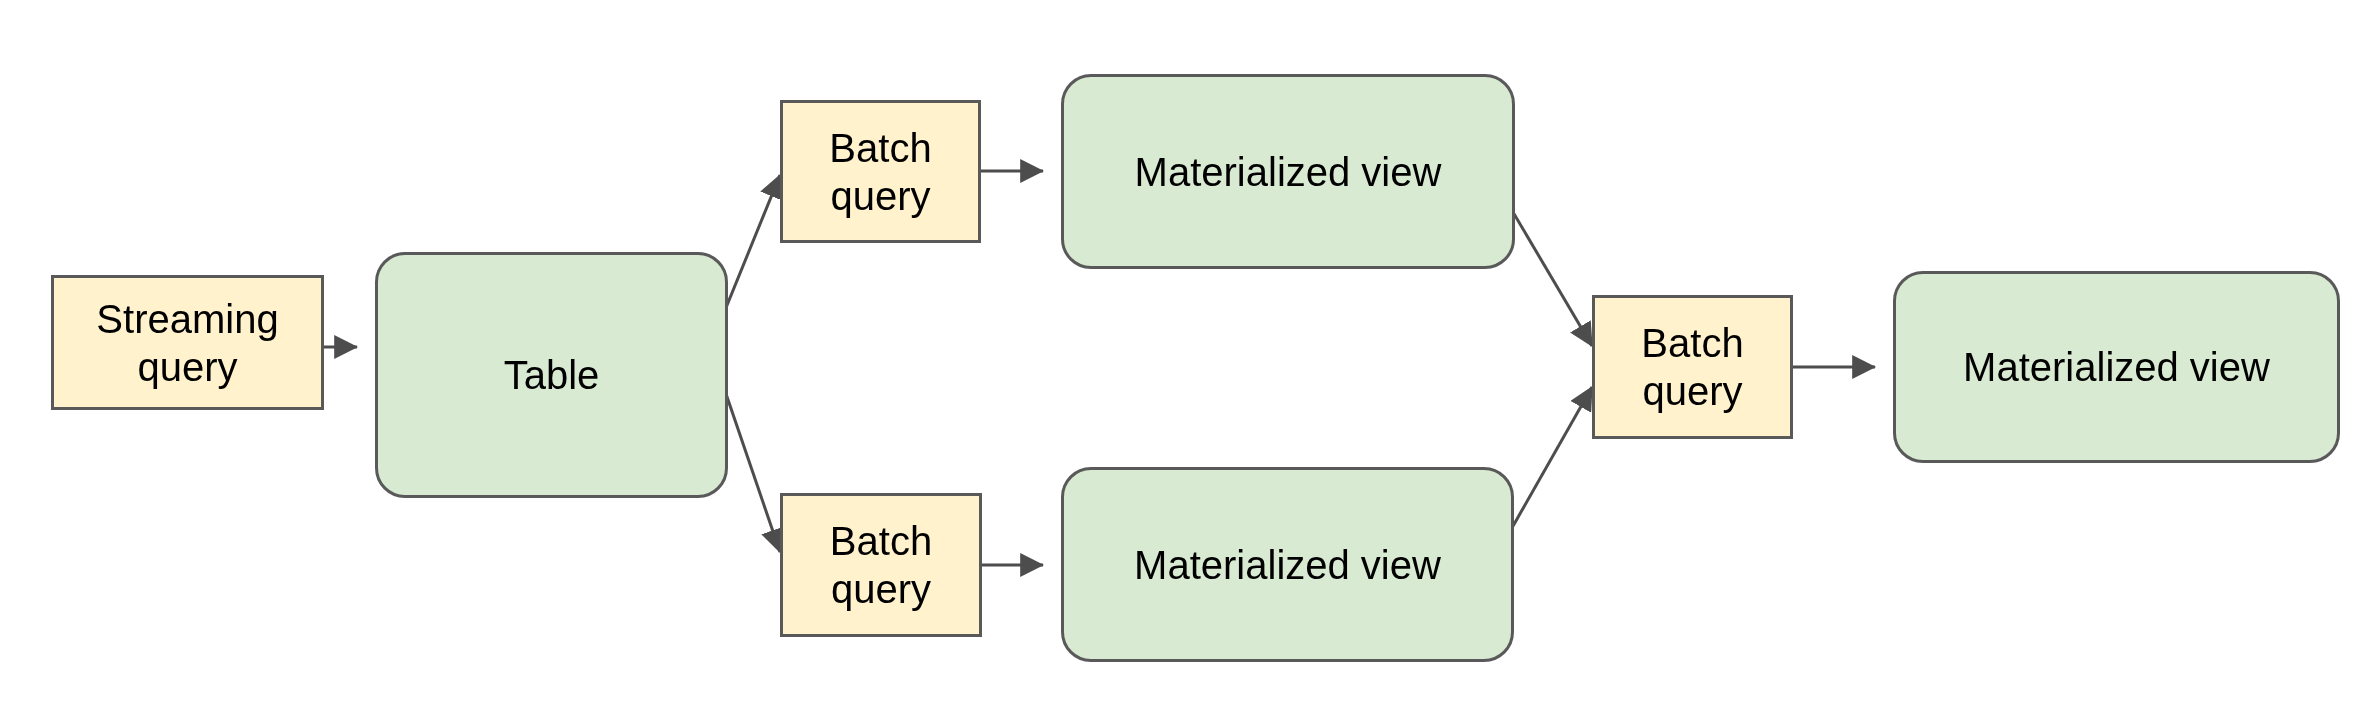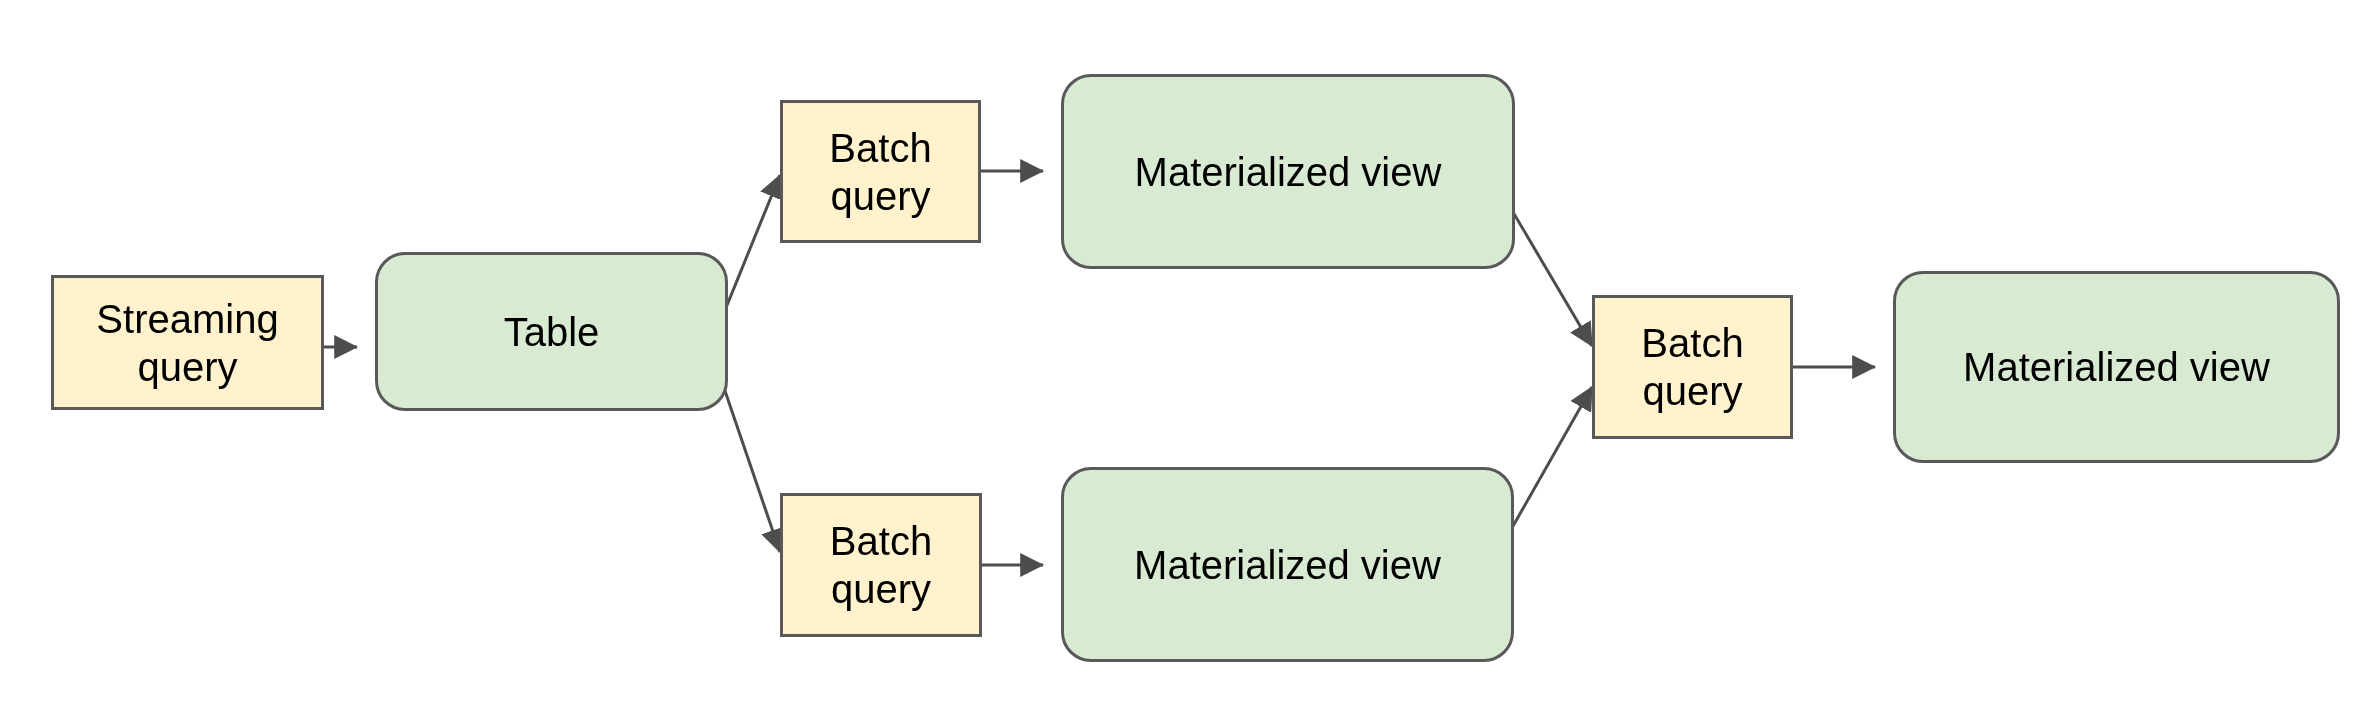"Table" div.node { height: 159px -> 246px }
